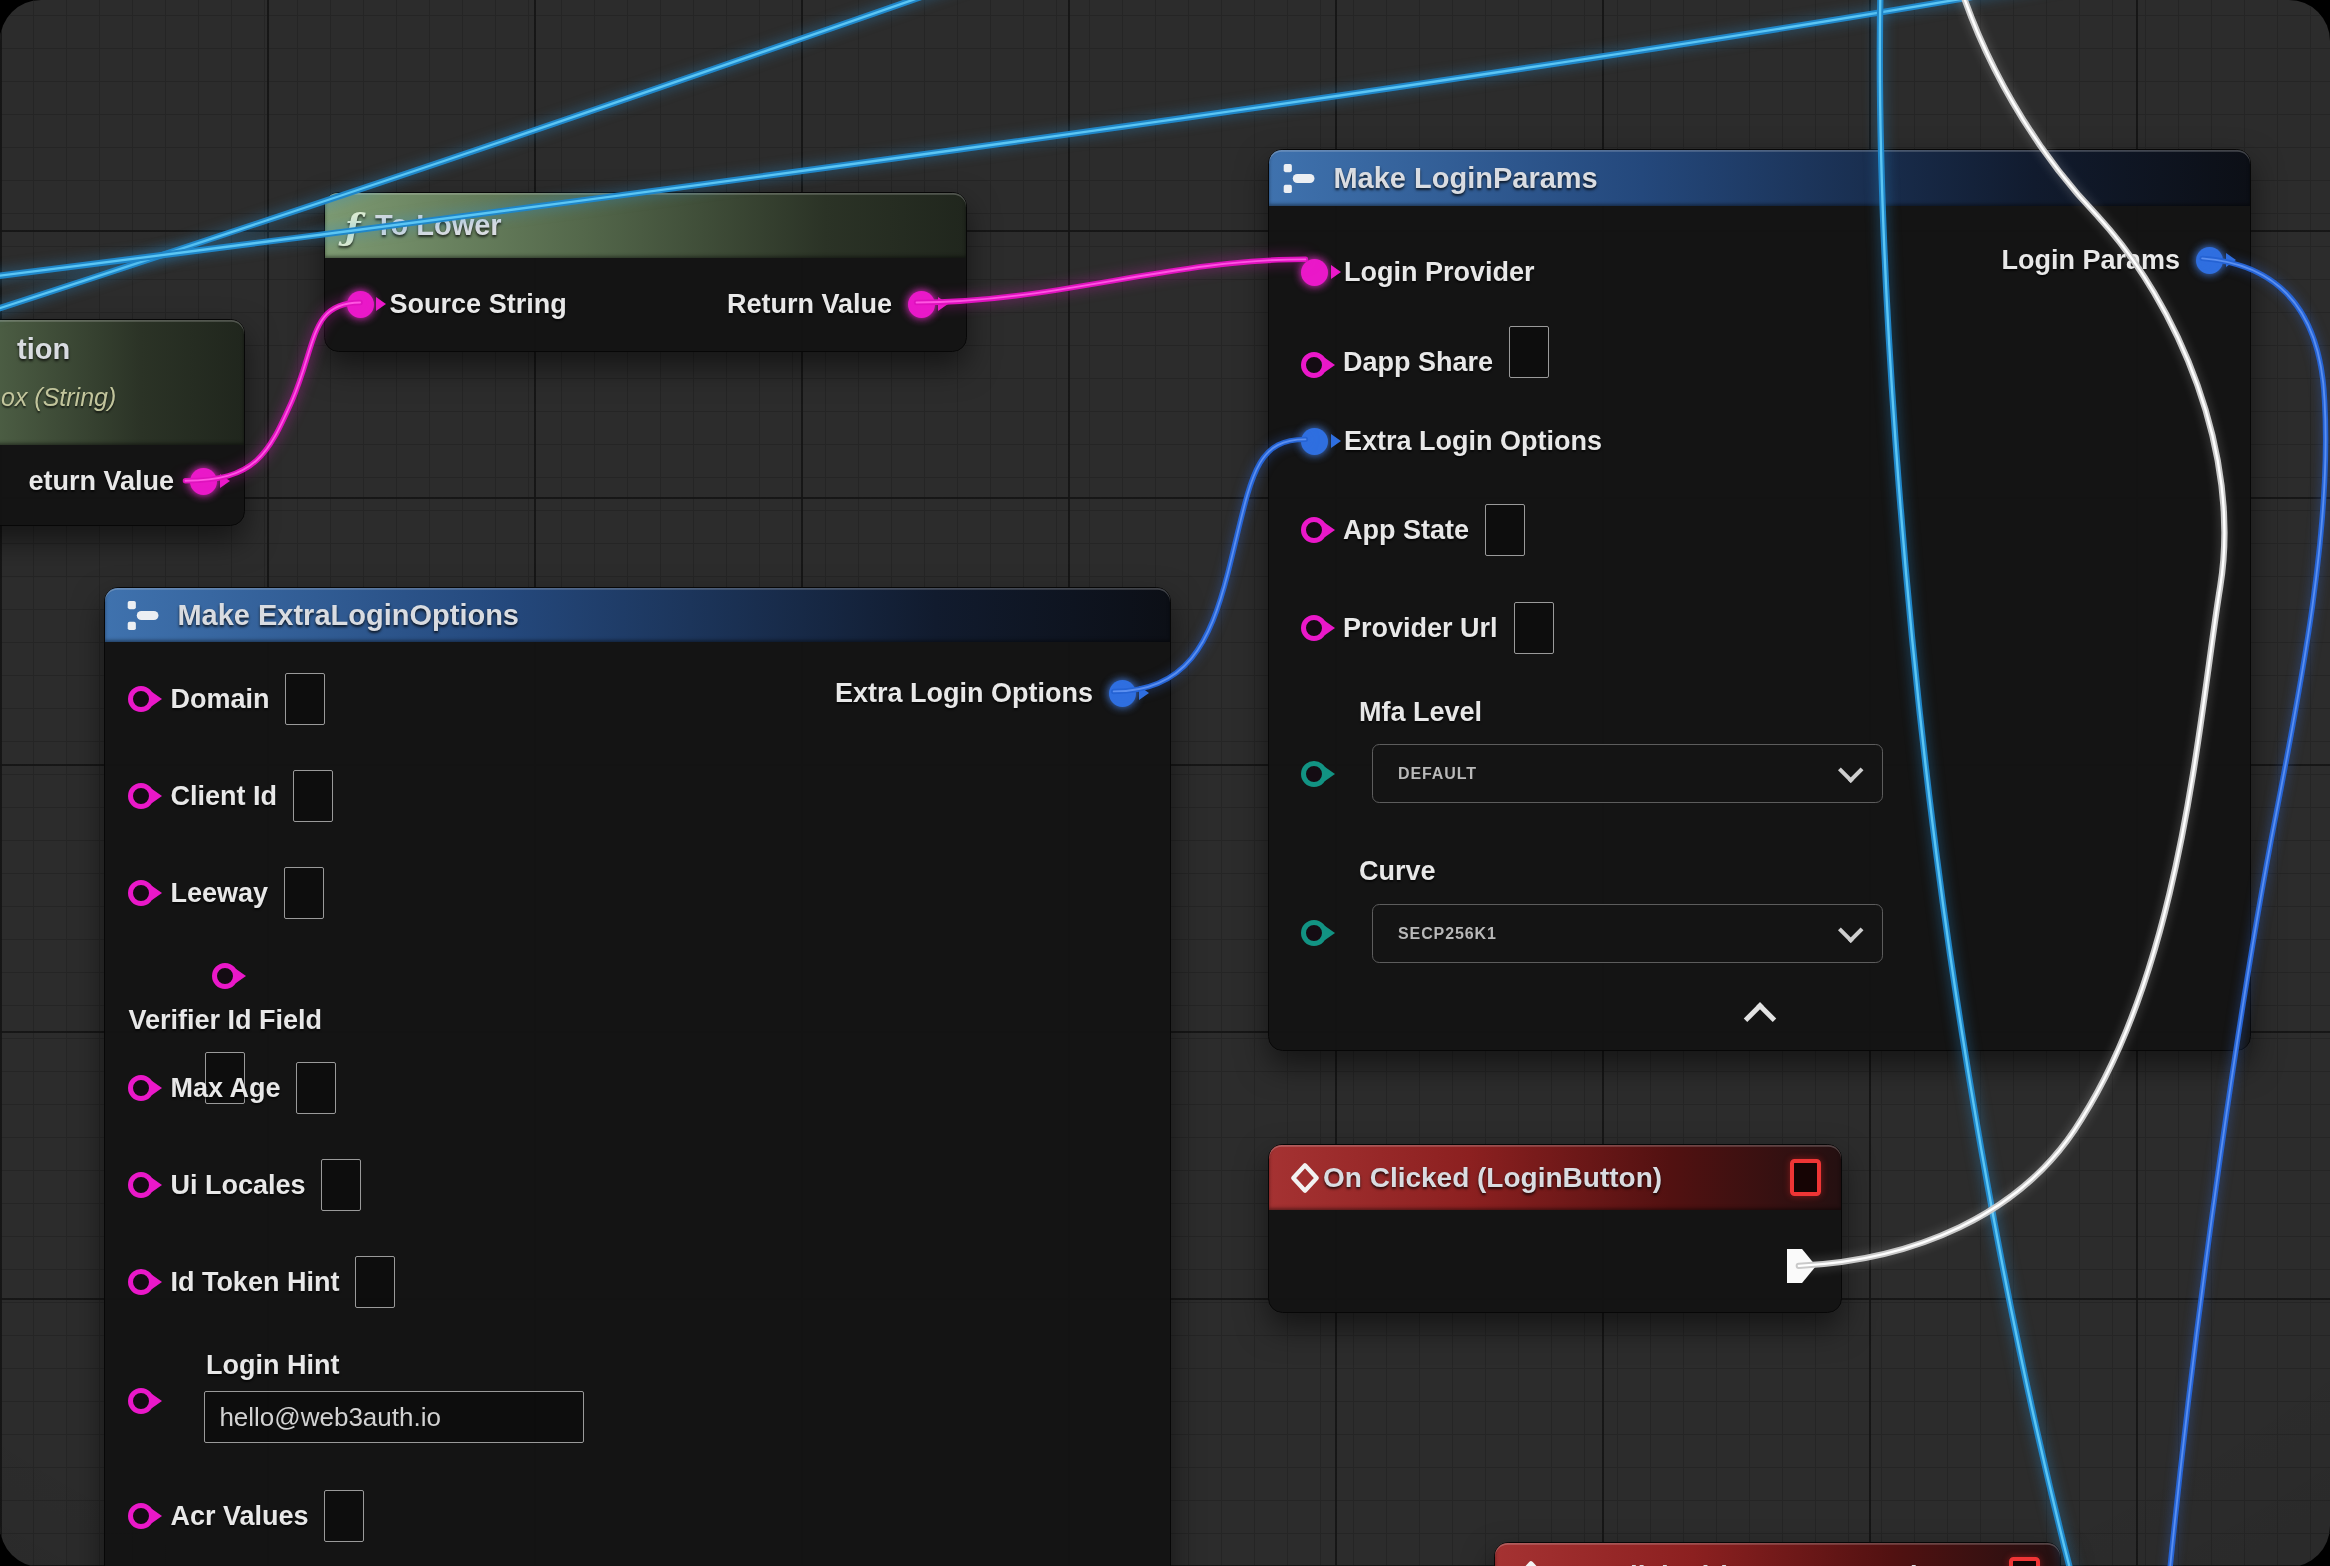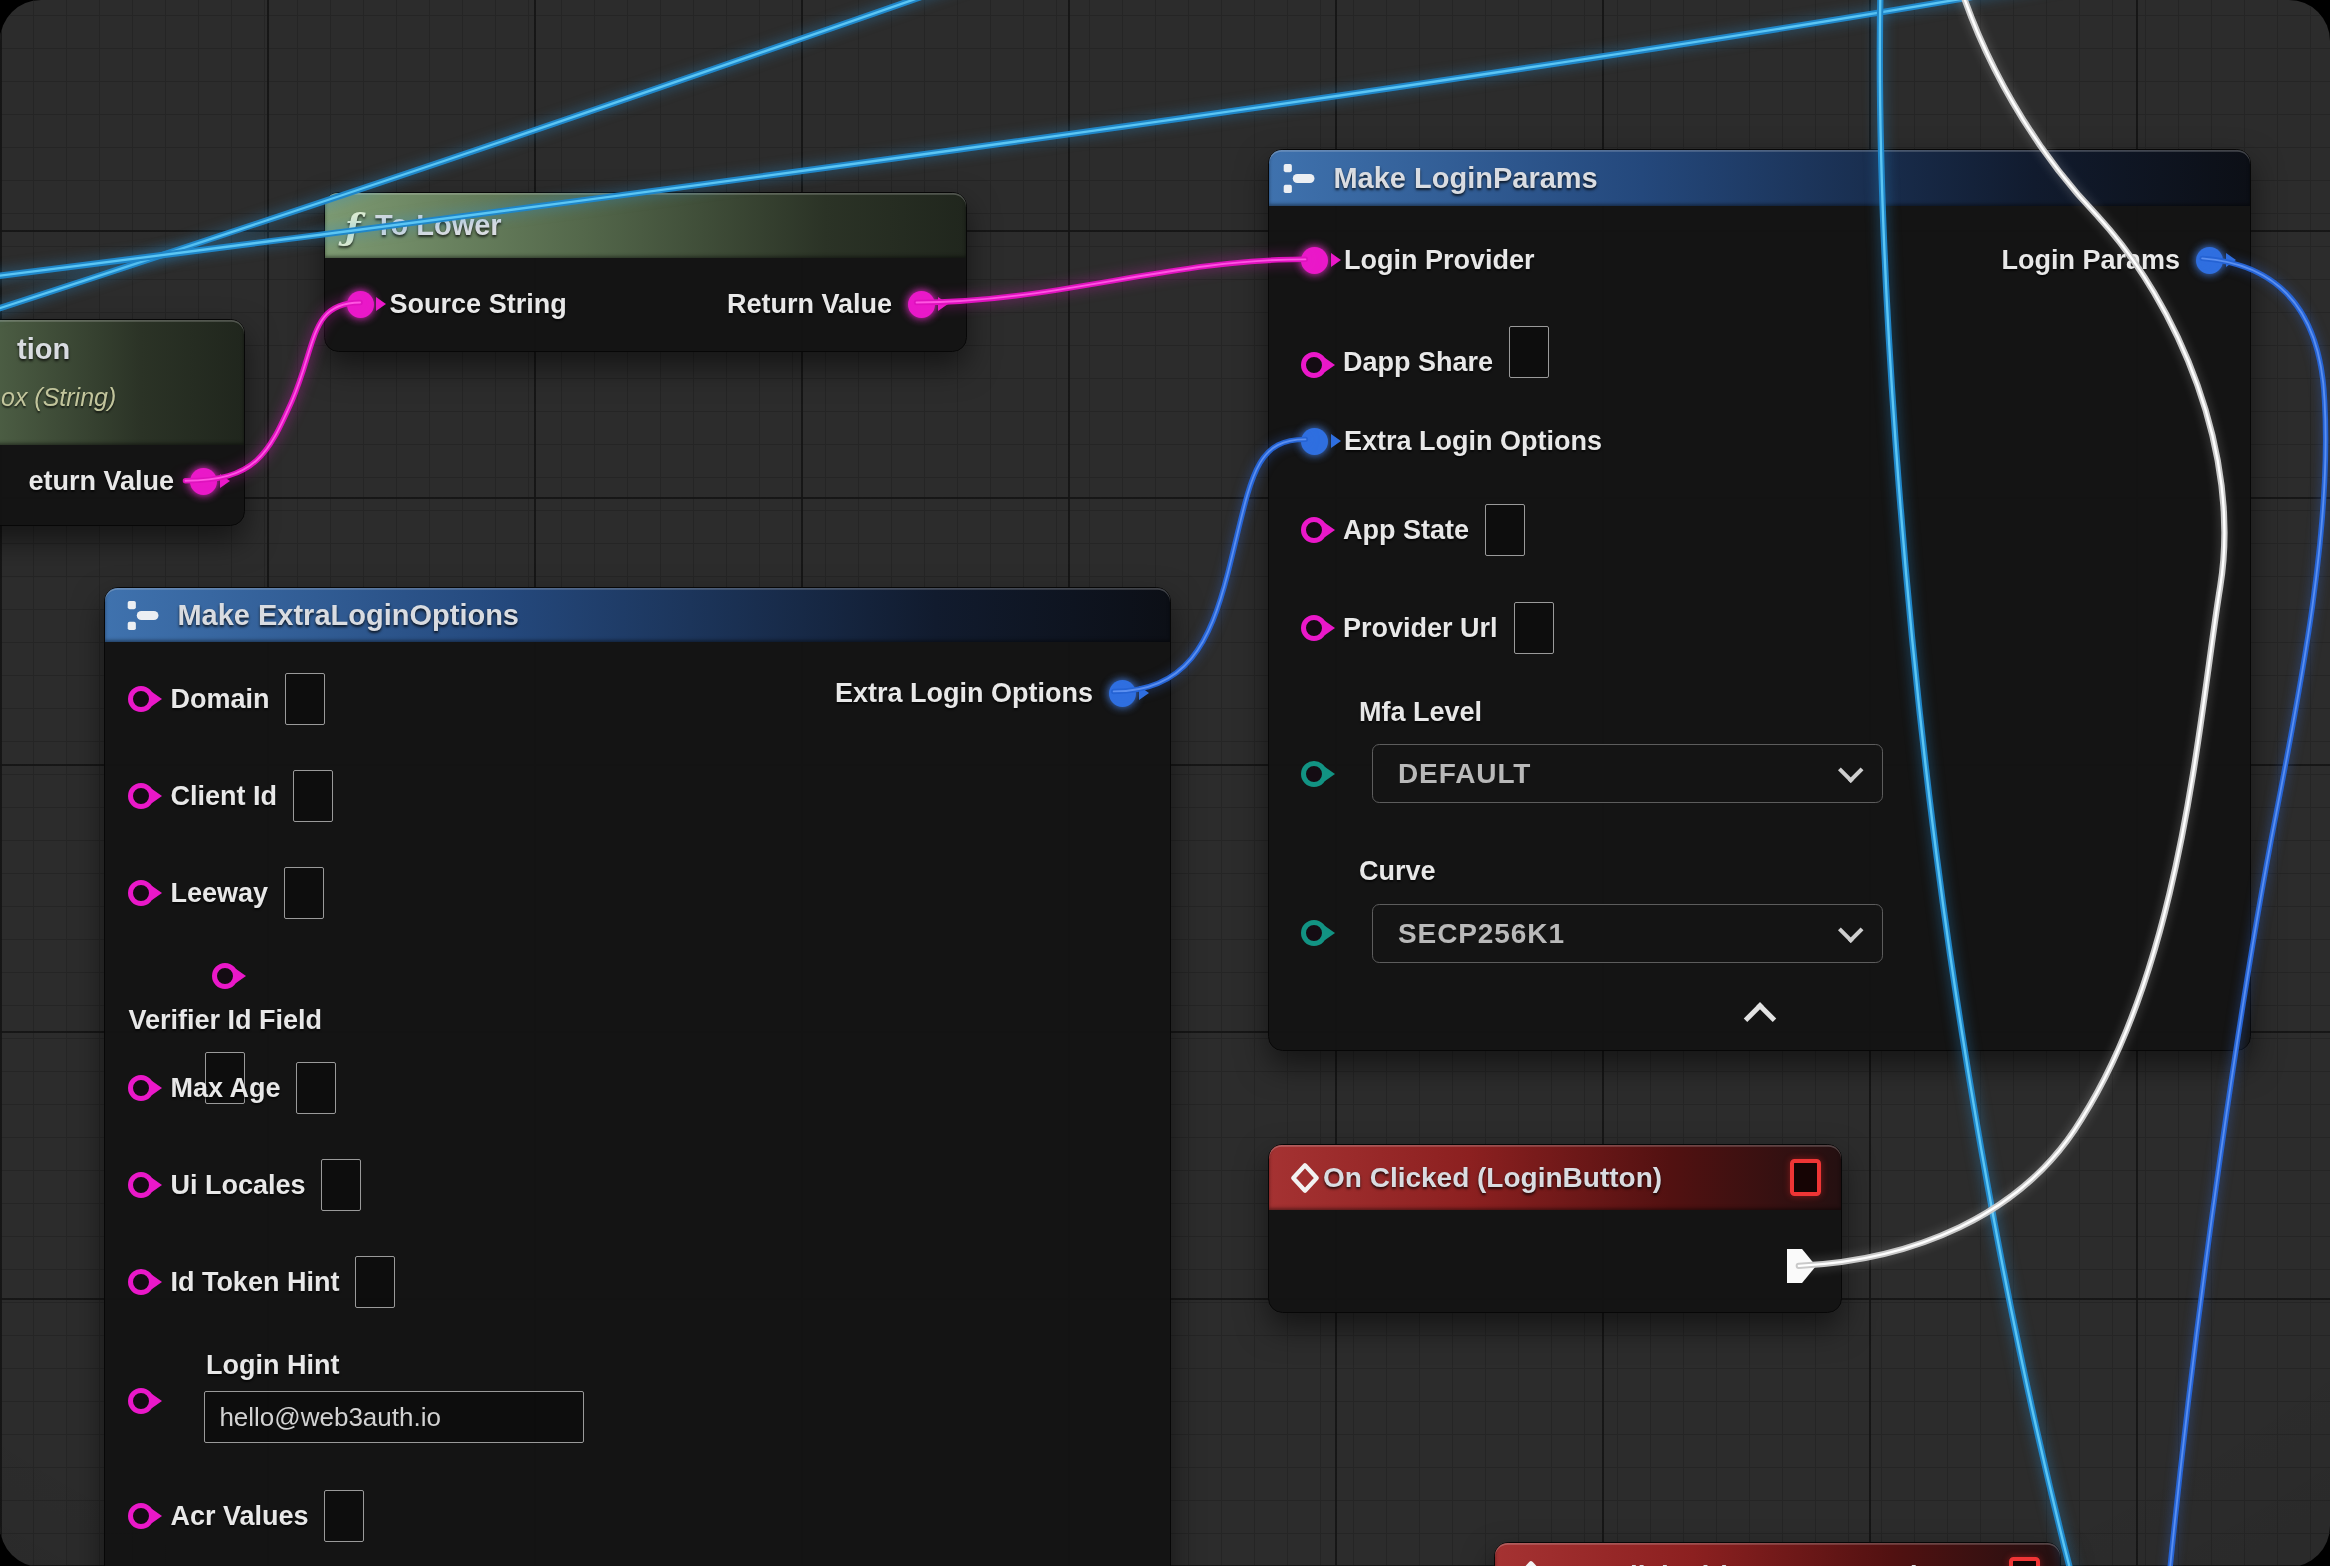"Login Provider" div.row { top: 82px -> 94px }
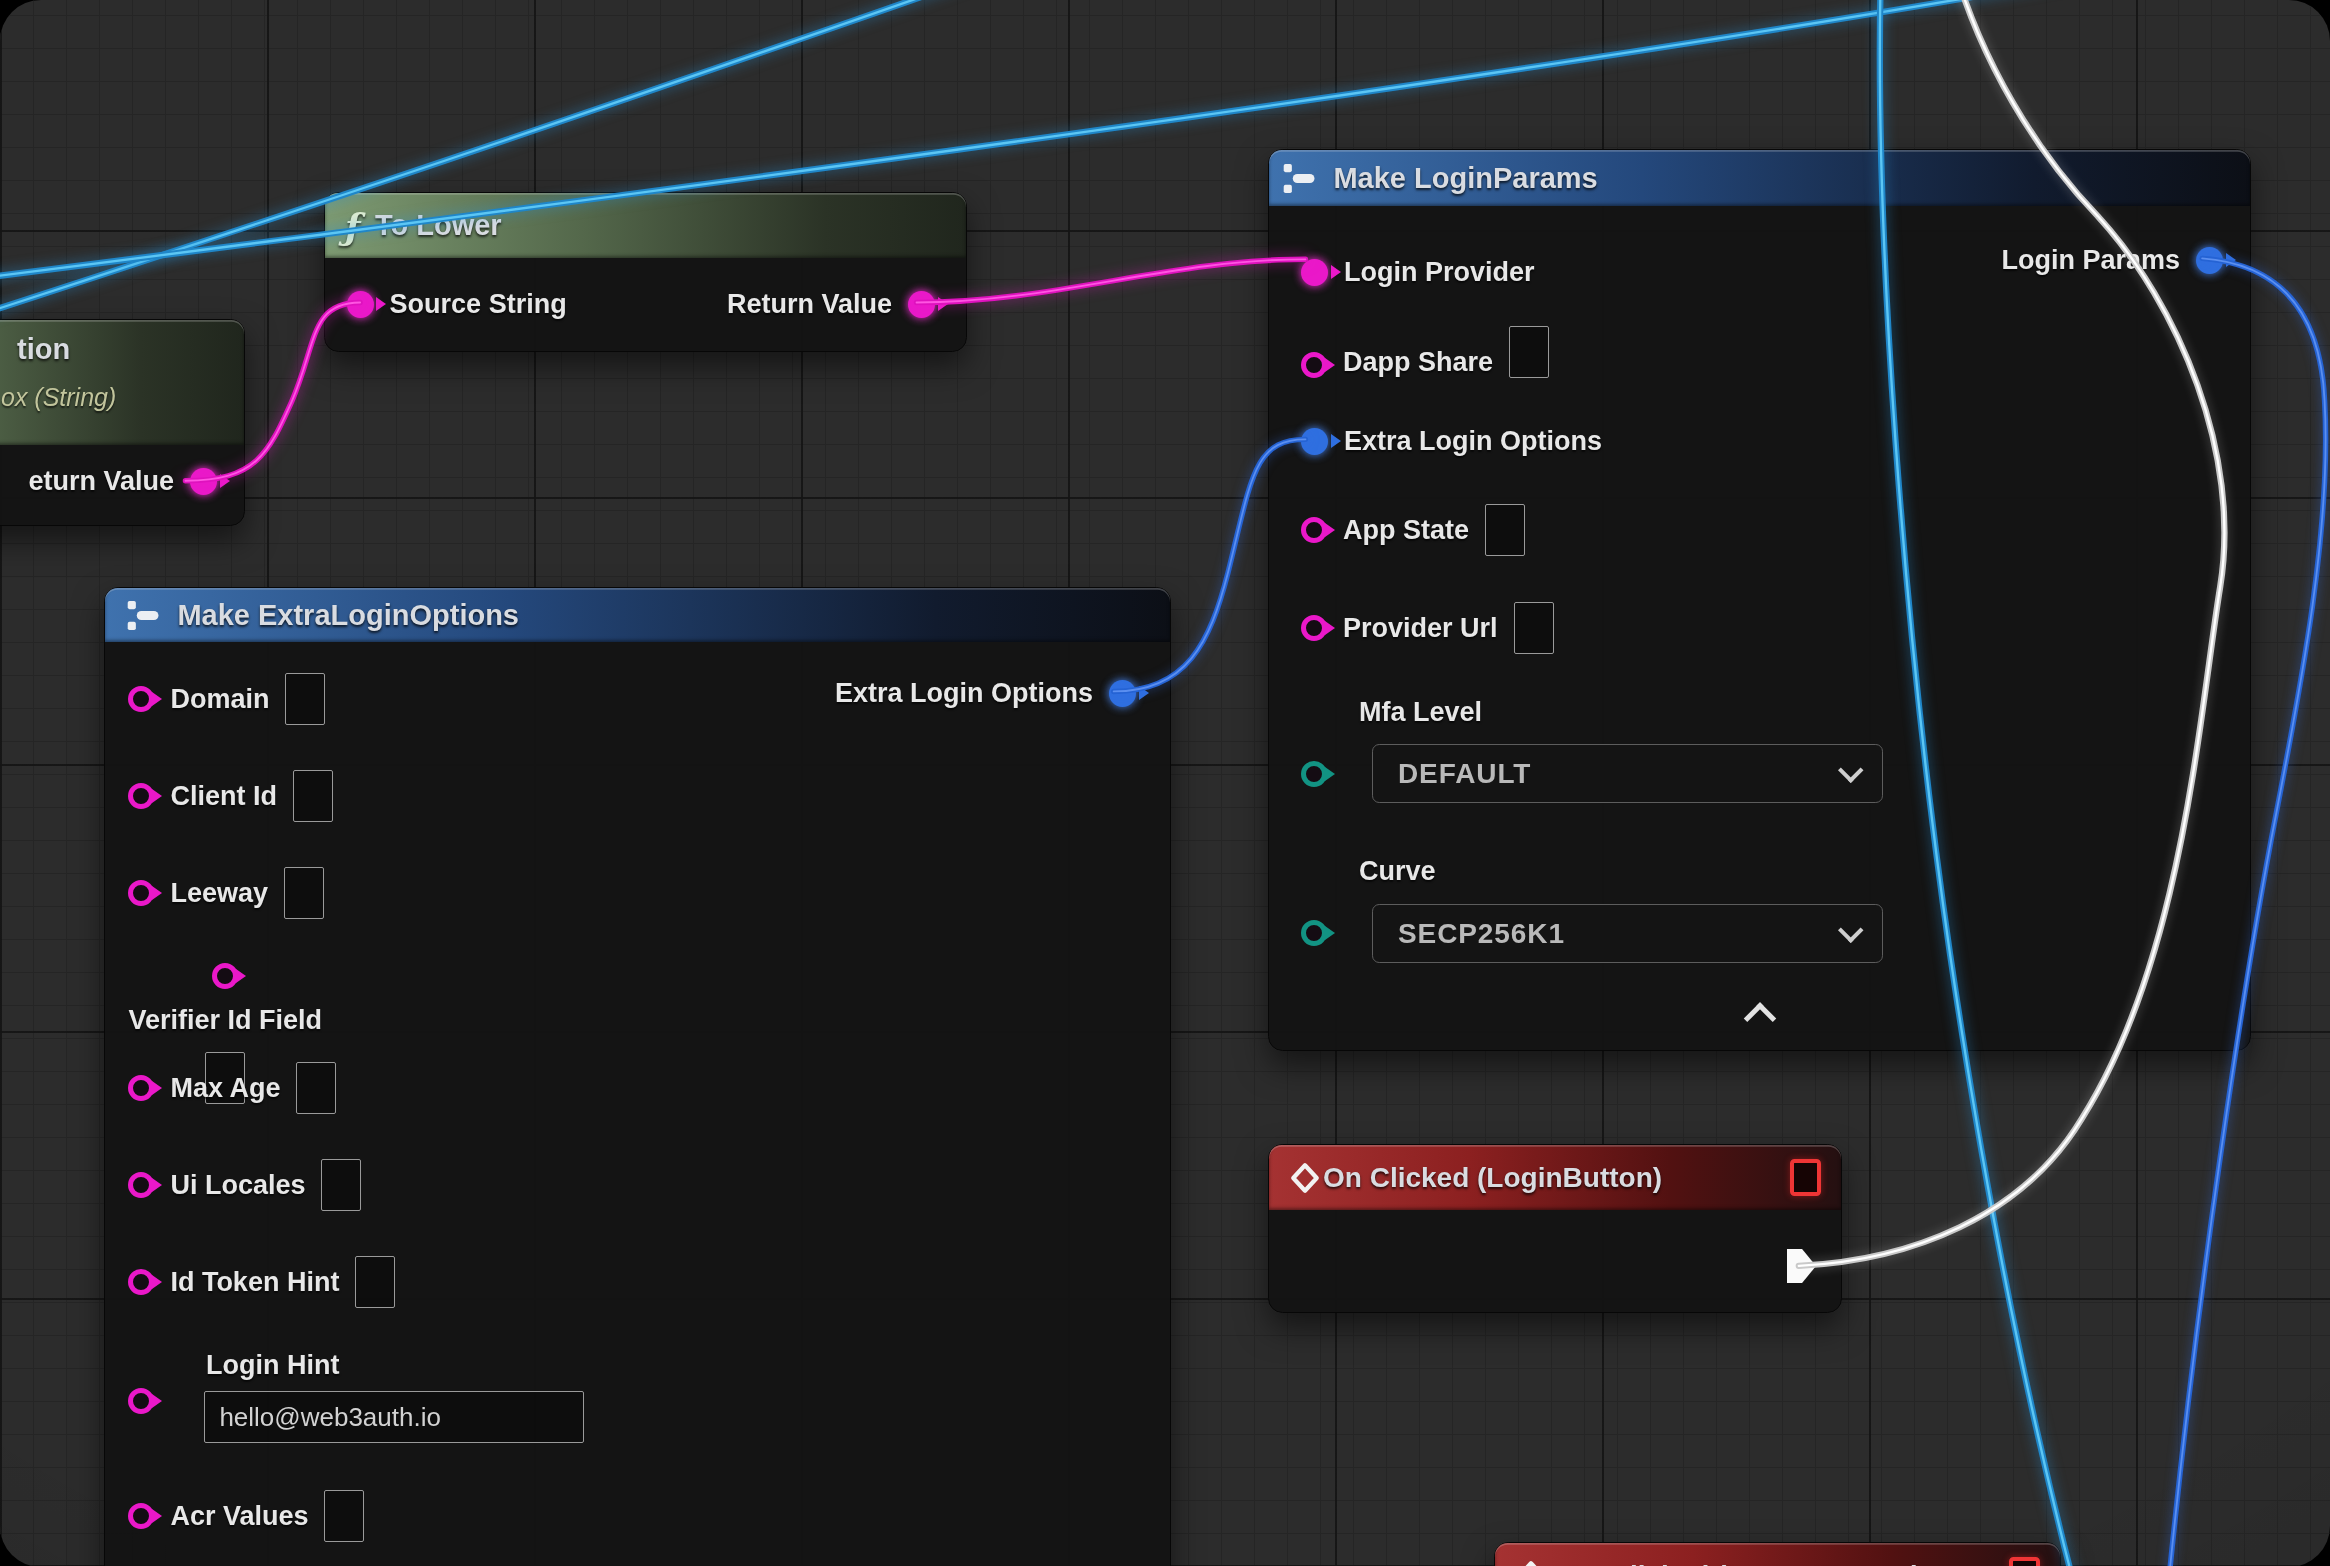"DEFAULT" .dropdown { font-size: 28px -> 16px }
